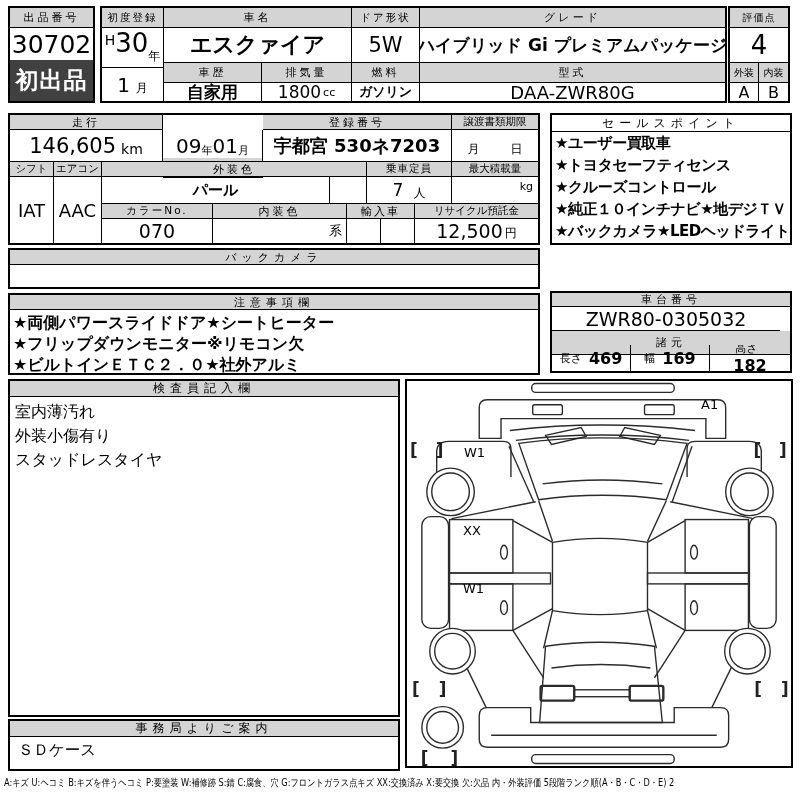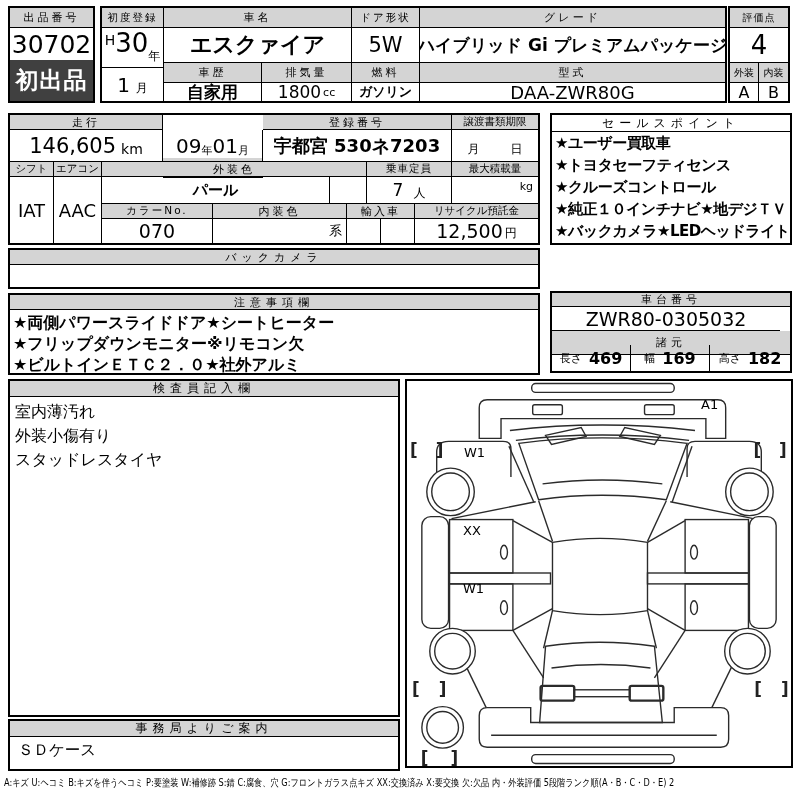"高さ" div.cell { flex-direction: none -> column }
